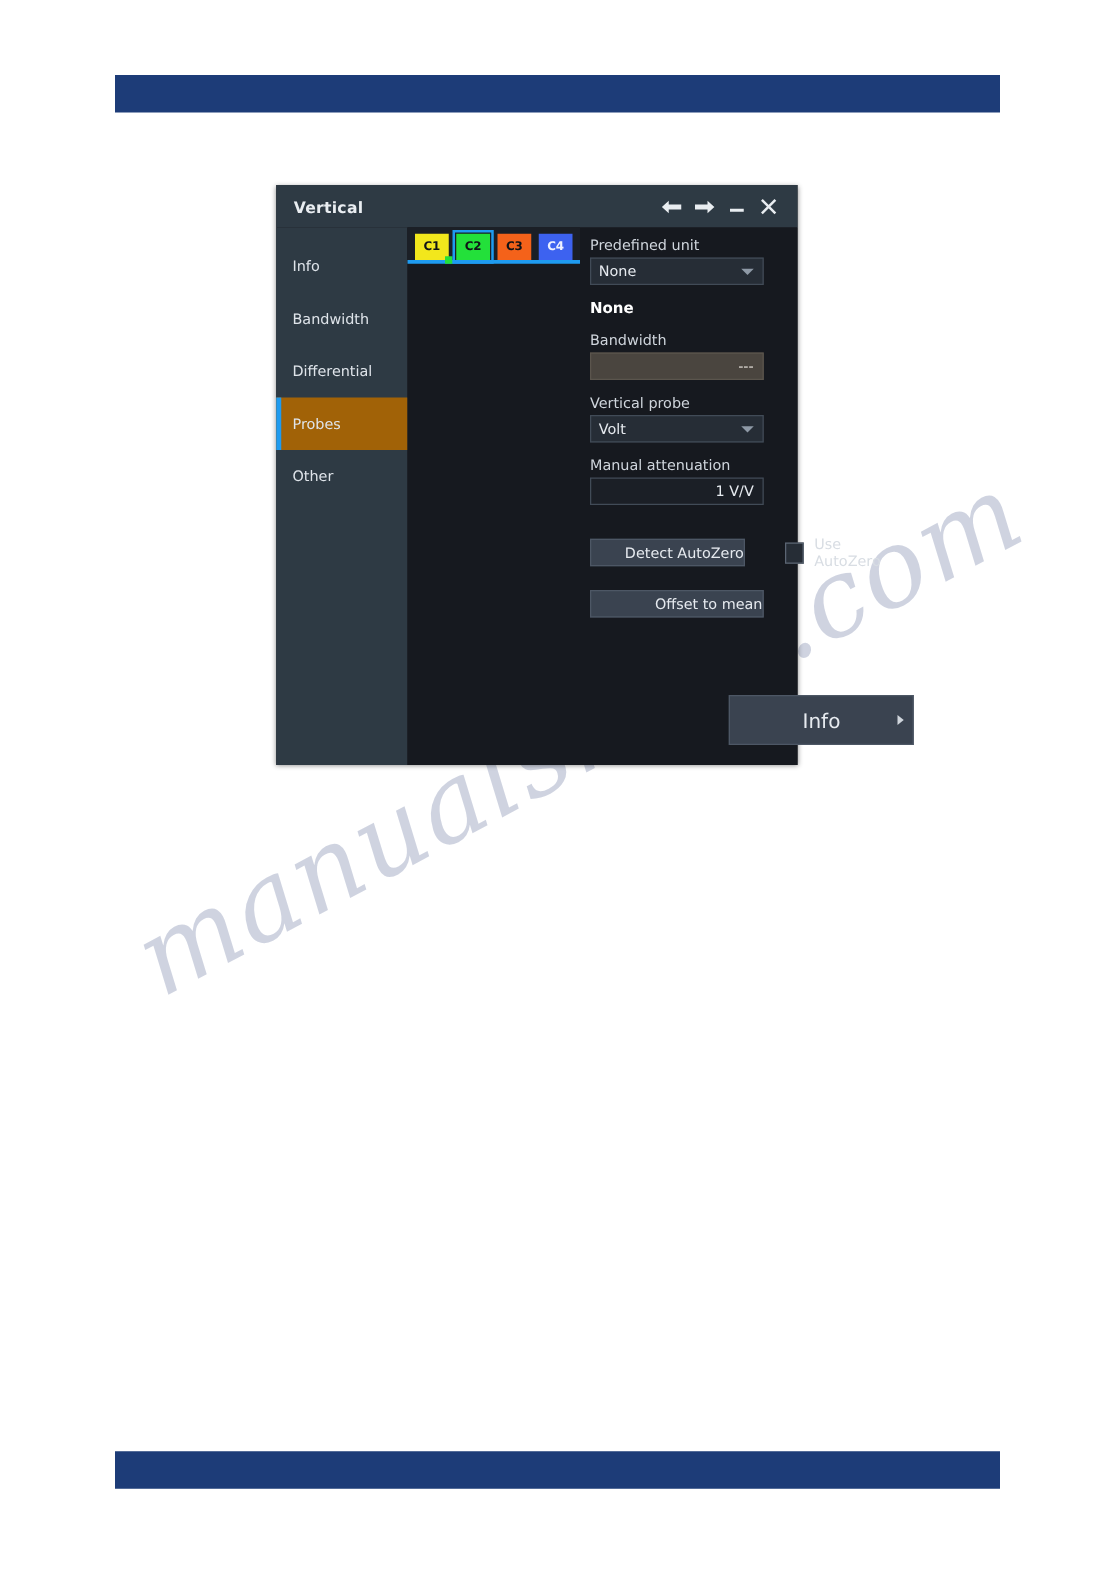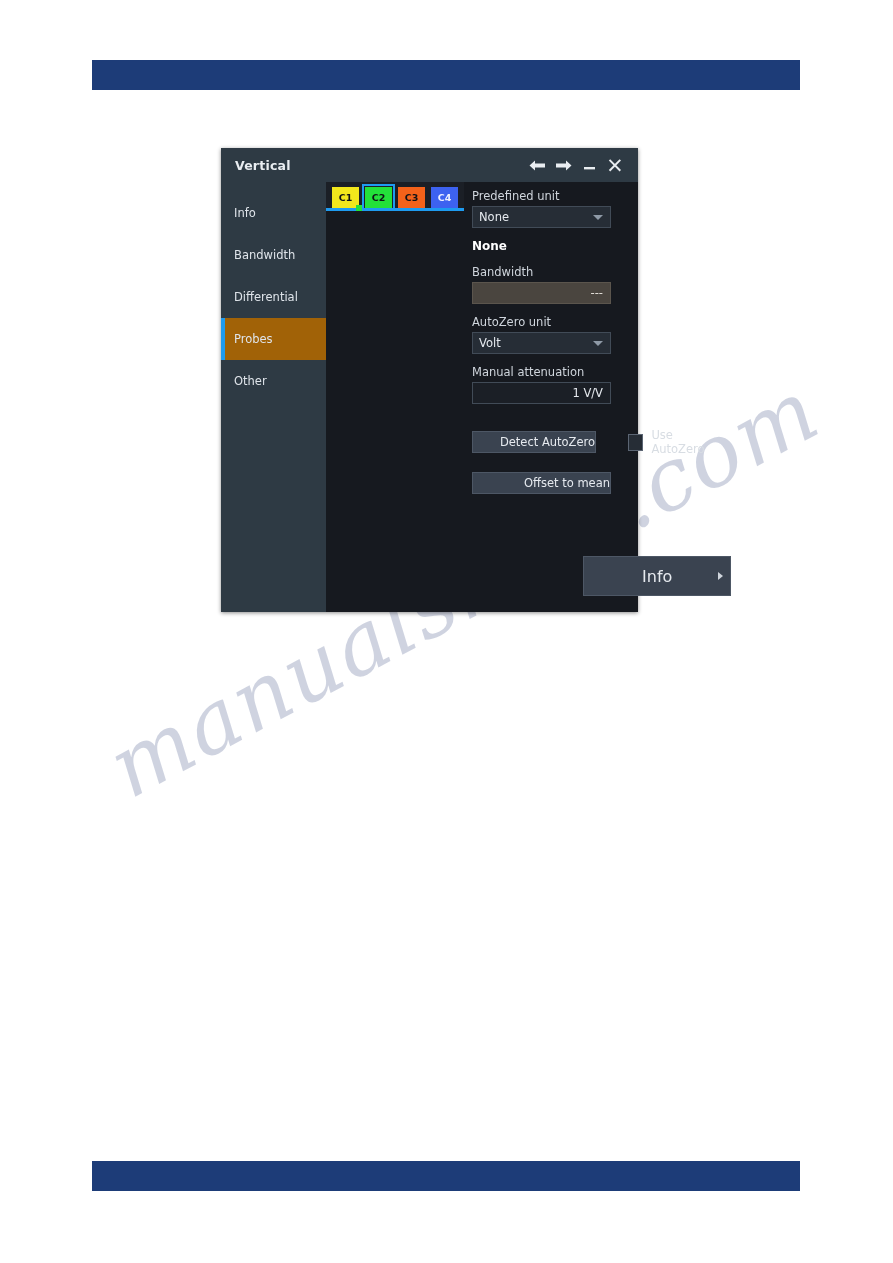"AutoZero unit" div.field-label { text: AutoZero unit -> Vertical probe }
